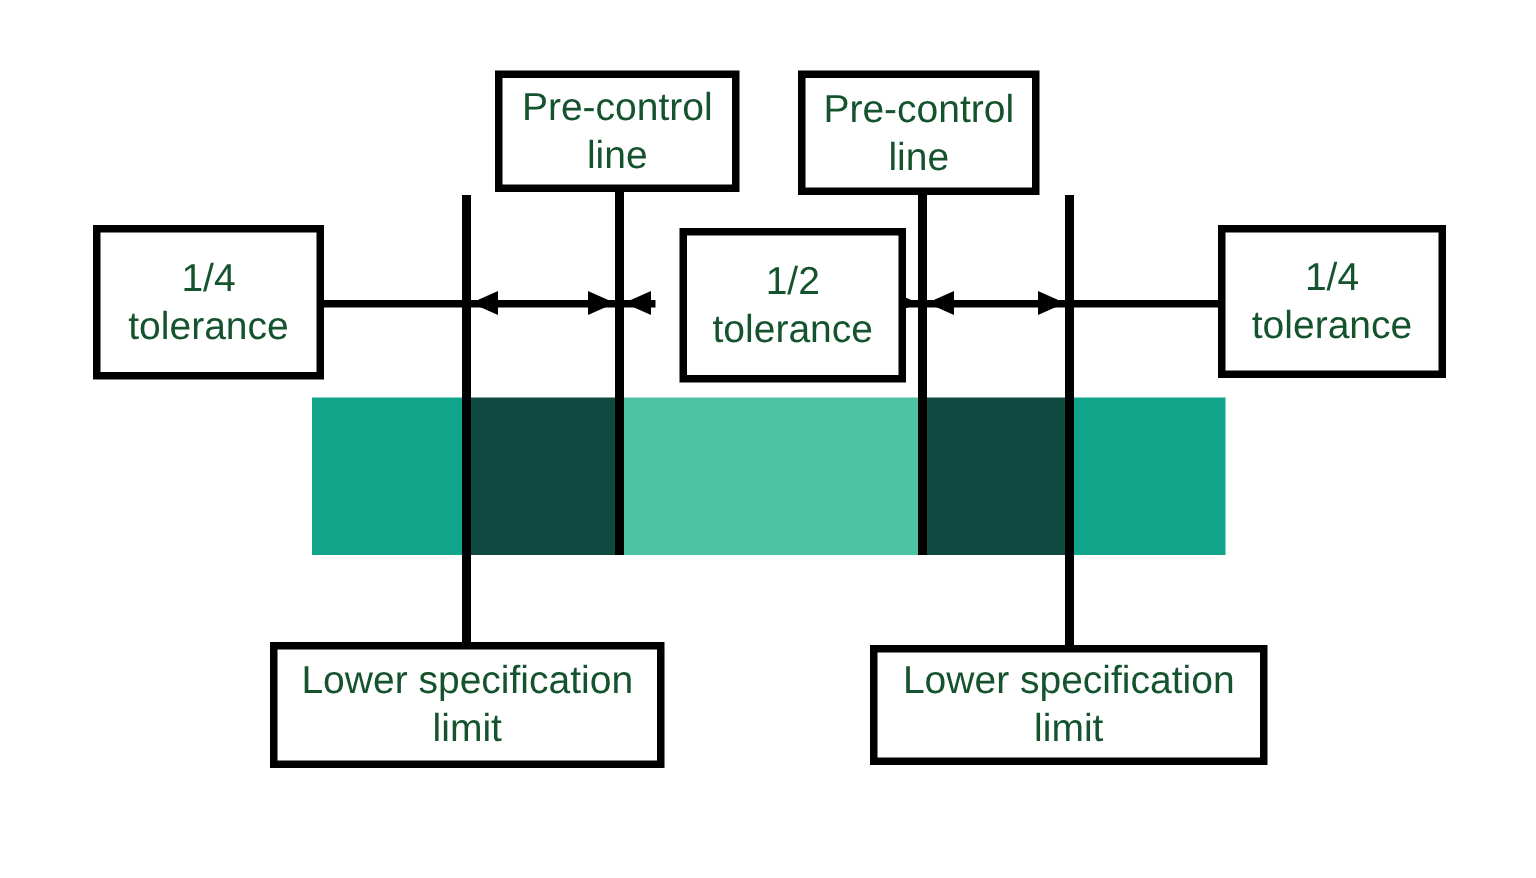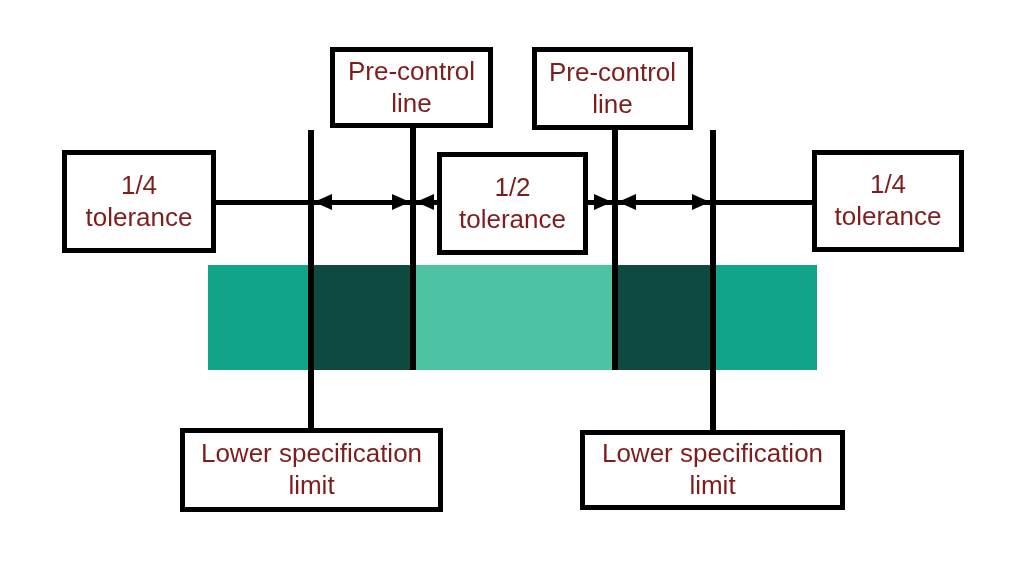"Pre-control" .label-box span { color: #7f1d1d -> #14532d }
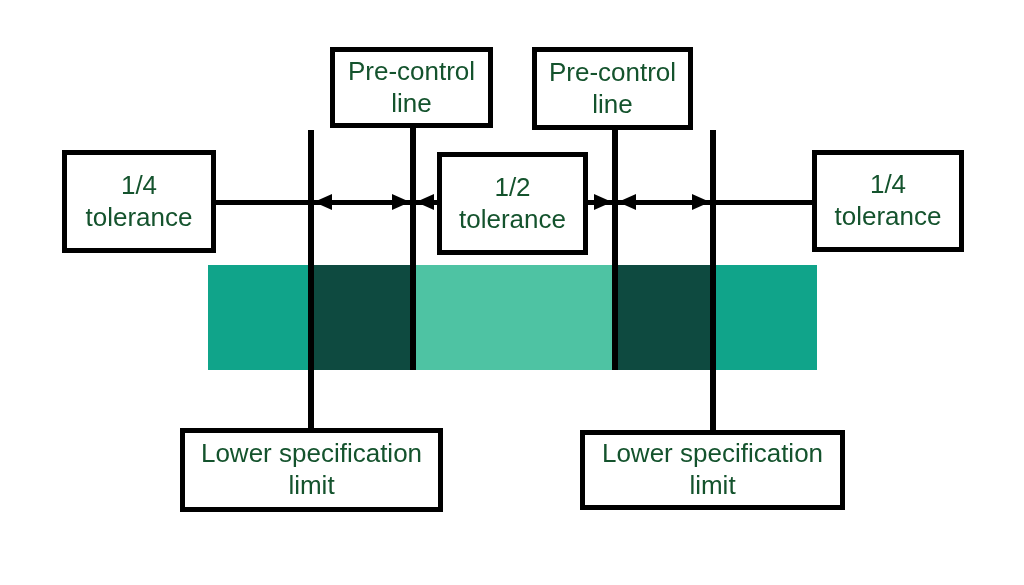"1/2" div.label-box { left: 437px -> 453px }
